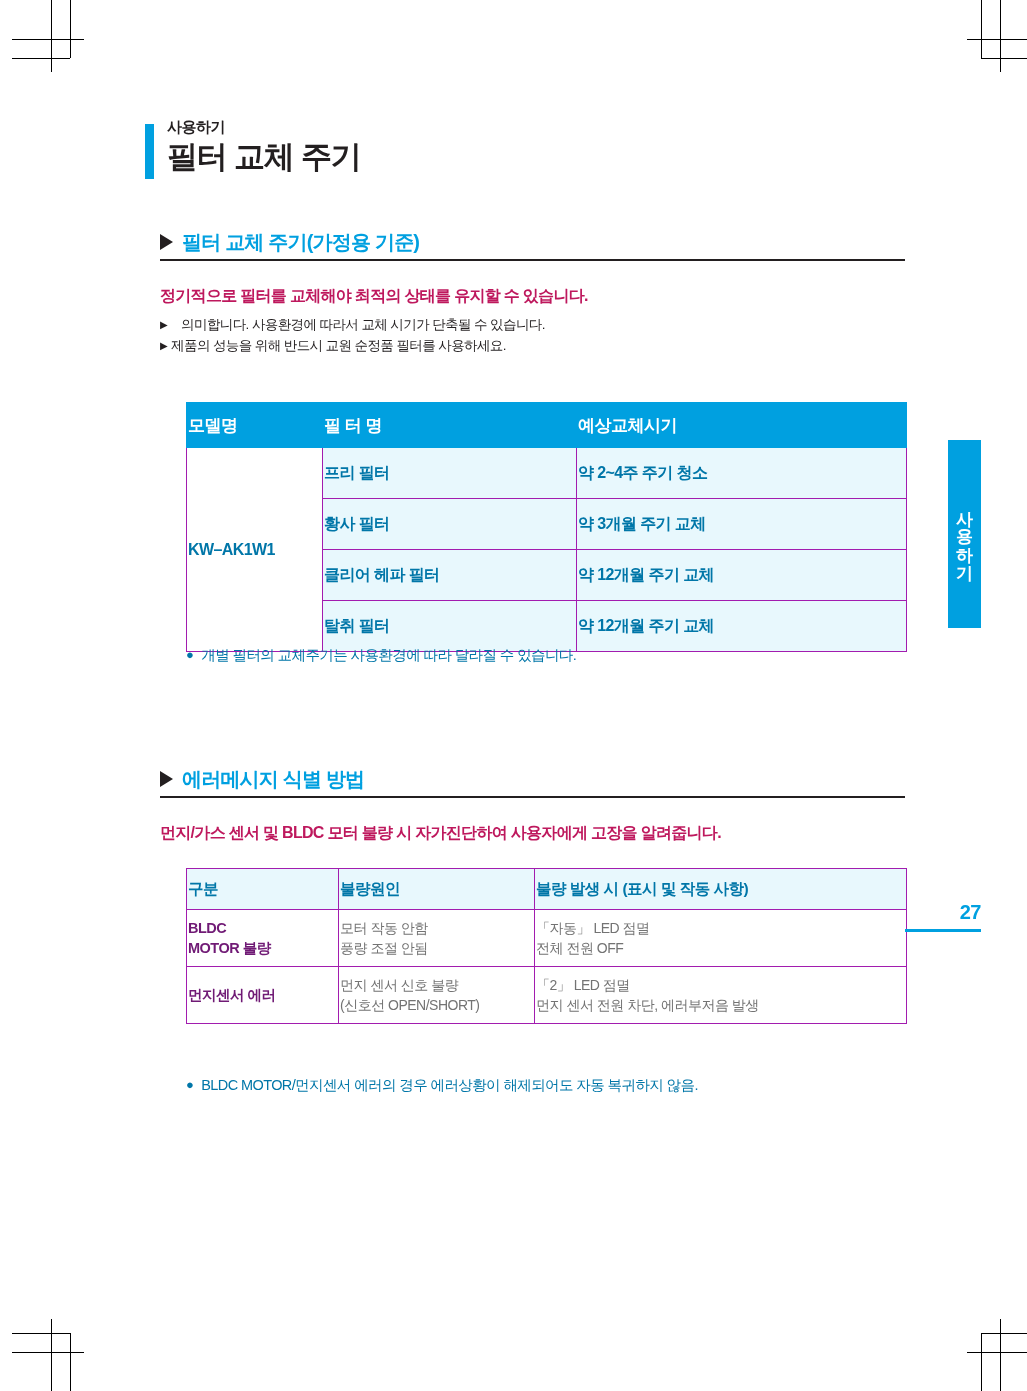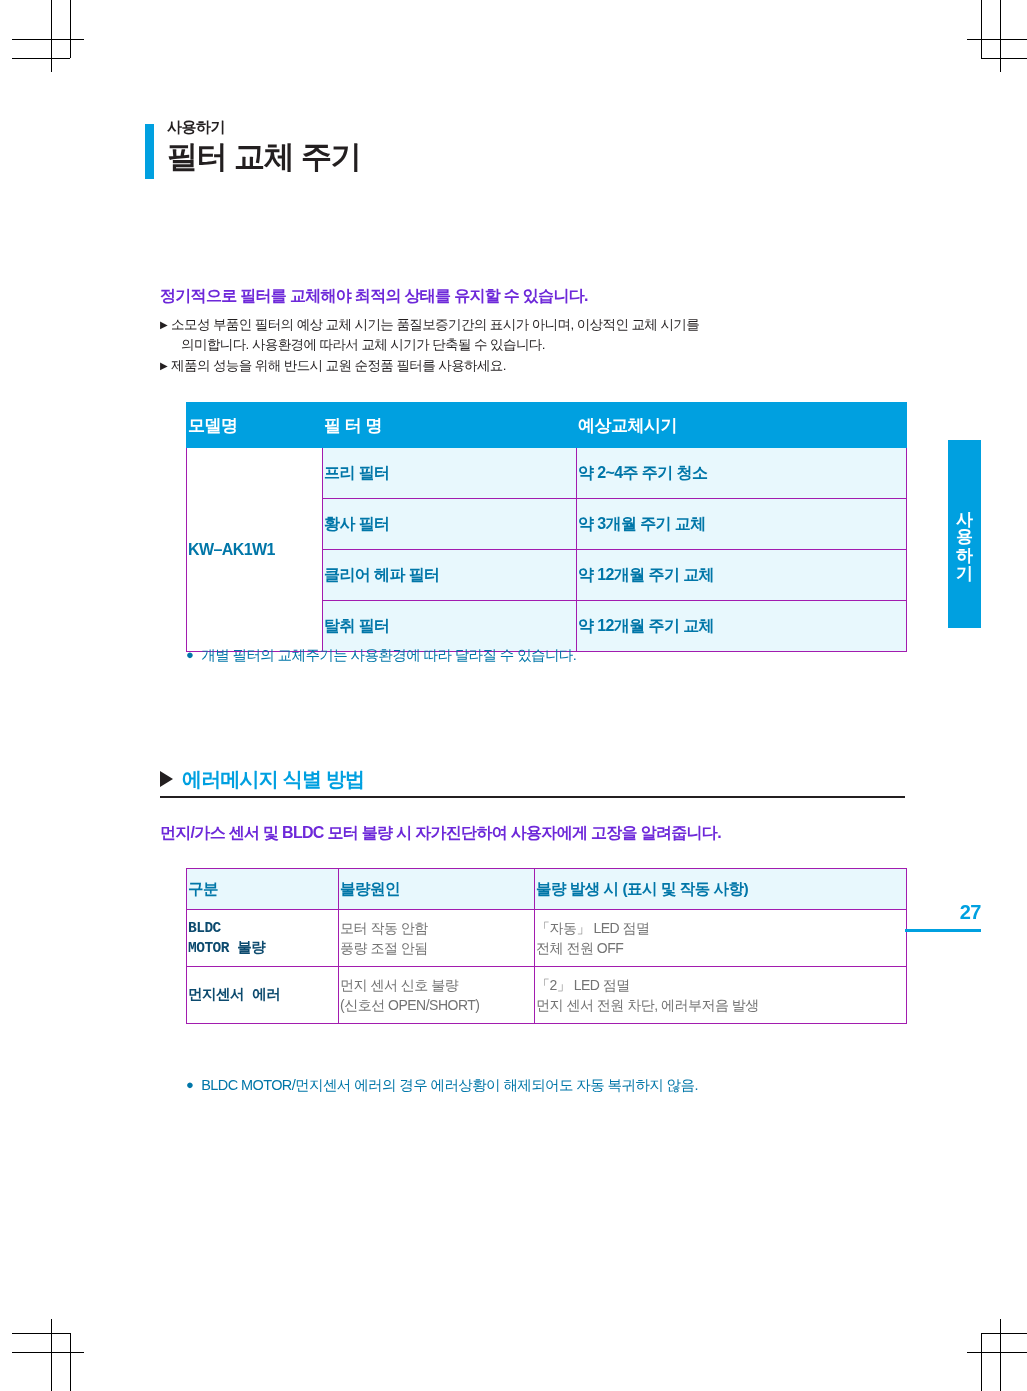"필터 교체 주기(가정용 기준)" div.section-head { html: none -> <div> <div> <div></div> <div>필터 교체 주기(가정용 기준)</div> </div> <div></div> </div> }
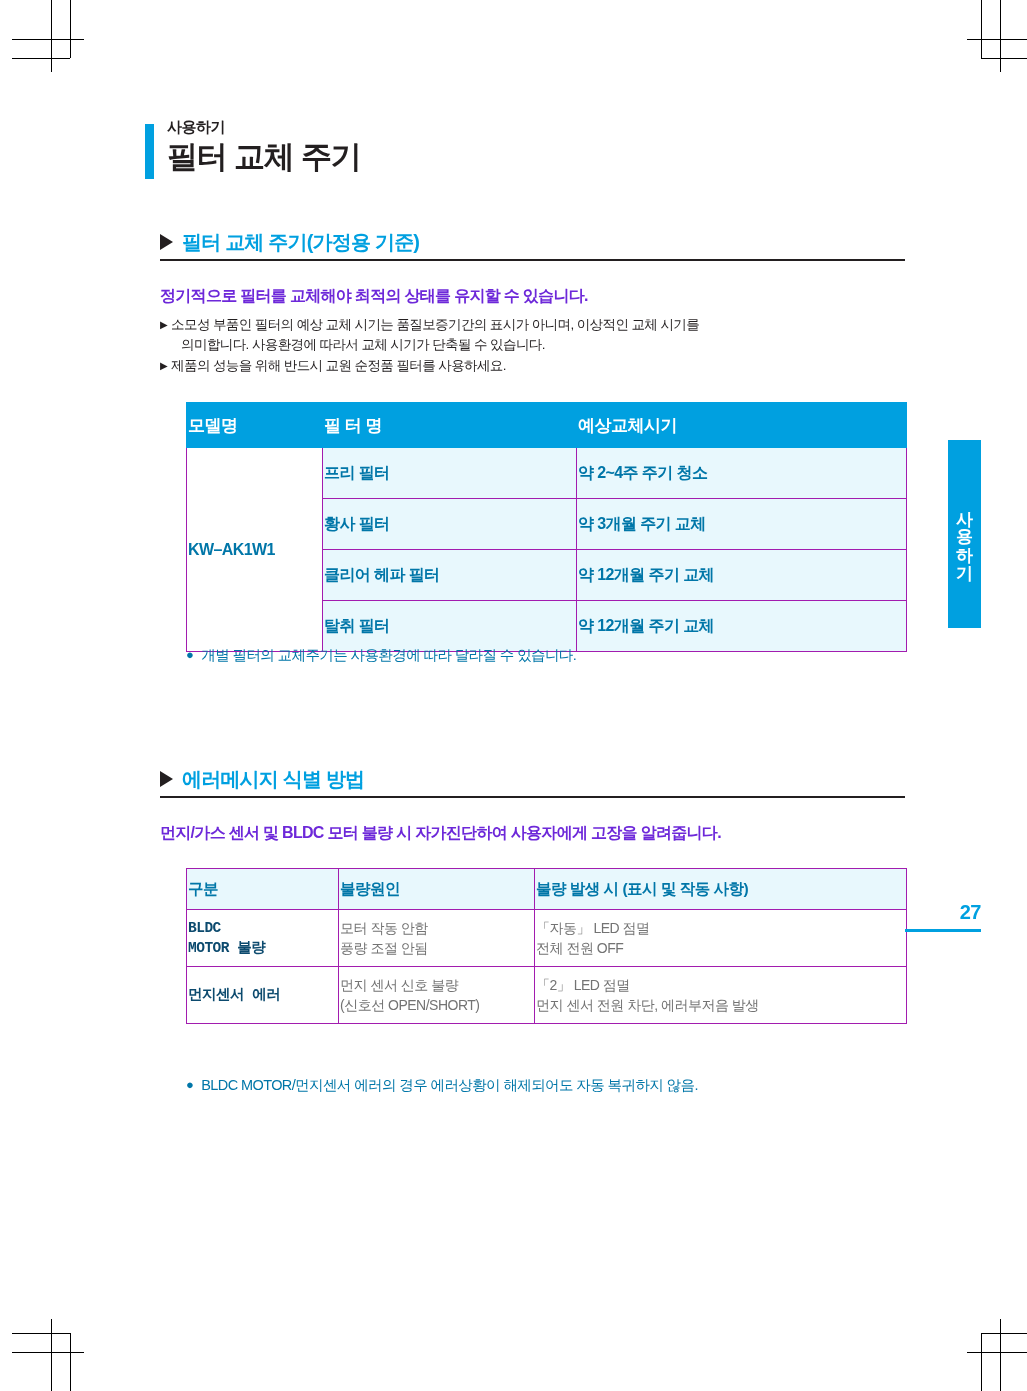"정기적으로 필터를 교체해야 최적의 상태를" .lead { color: #6d28d9 -> #be185d }
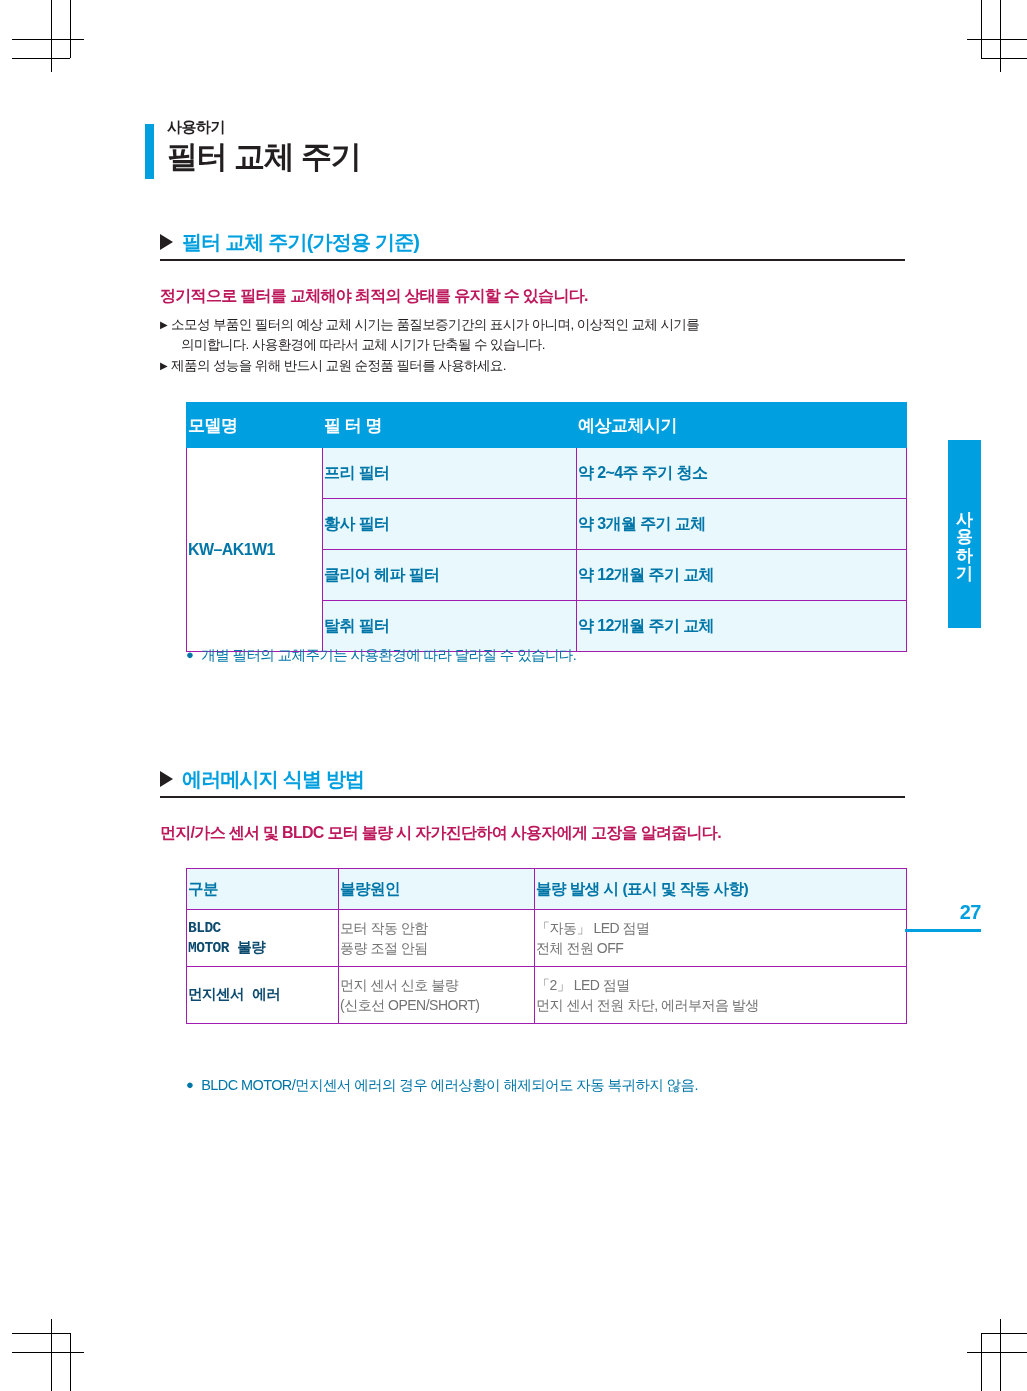"소모성 부품인 필터의 예상 교체" span { html: <span>소모성 부품인 필터의 예상 교체 시기는 품질보증기간의 표시가 아니며, 이상적인 교체 시기를</span> -> none }
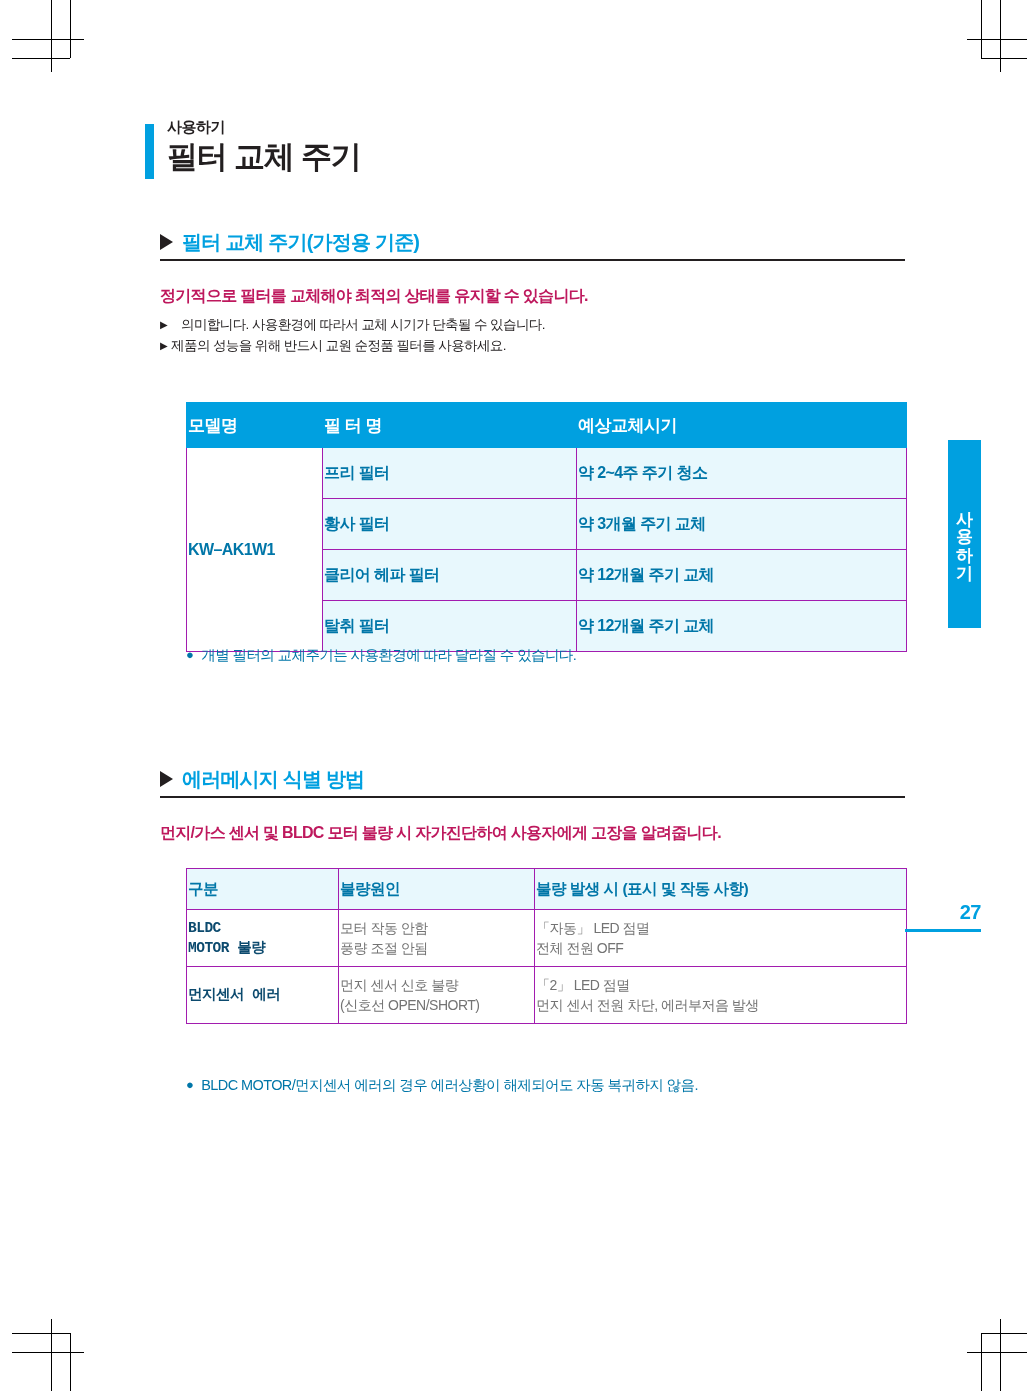"BLDC" #error-table td.cat { color: #0c4a6e -> #701a75; font-family: Liberation Mono, monospace -> none }
